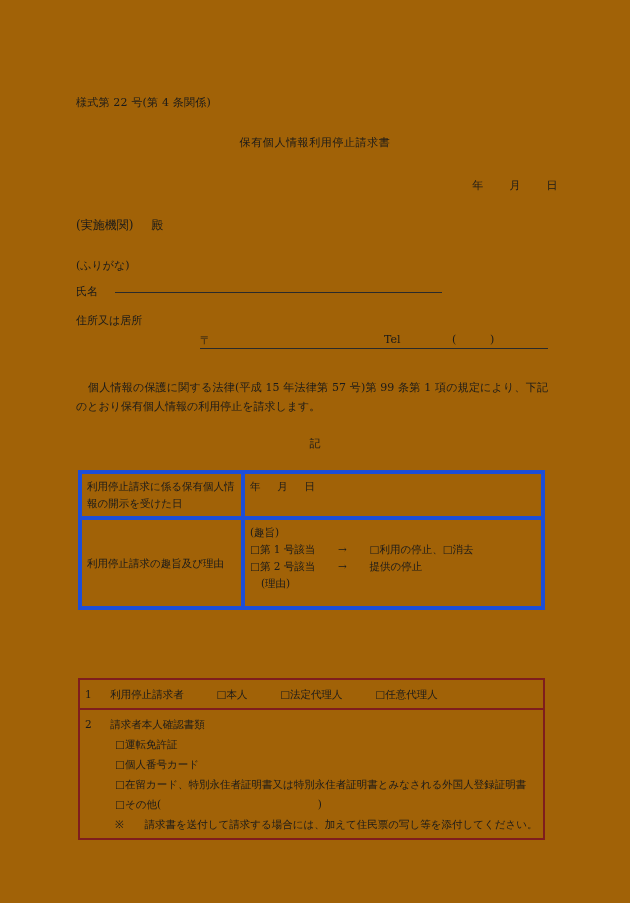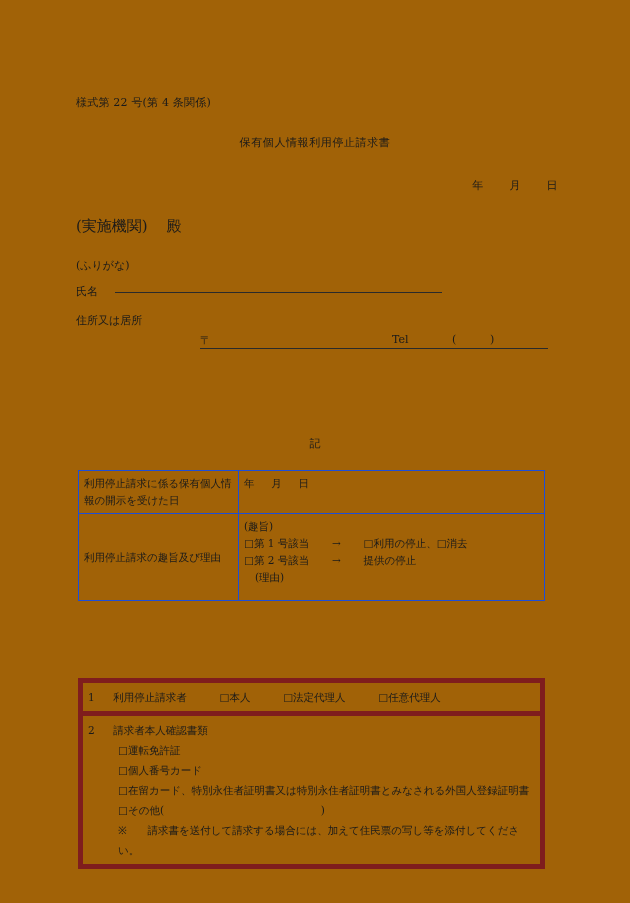"(実施機関) 殿" .addressee { font-size: 15px -> 12px }
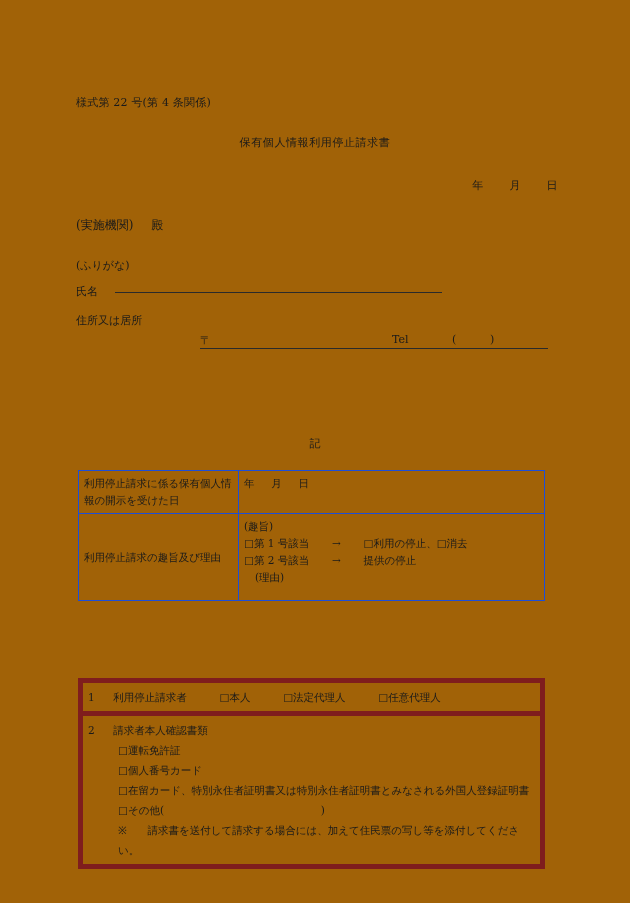"Tel" .tel-label { left: 192px -> 184px }
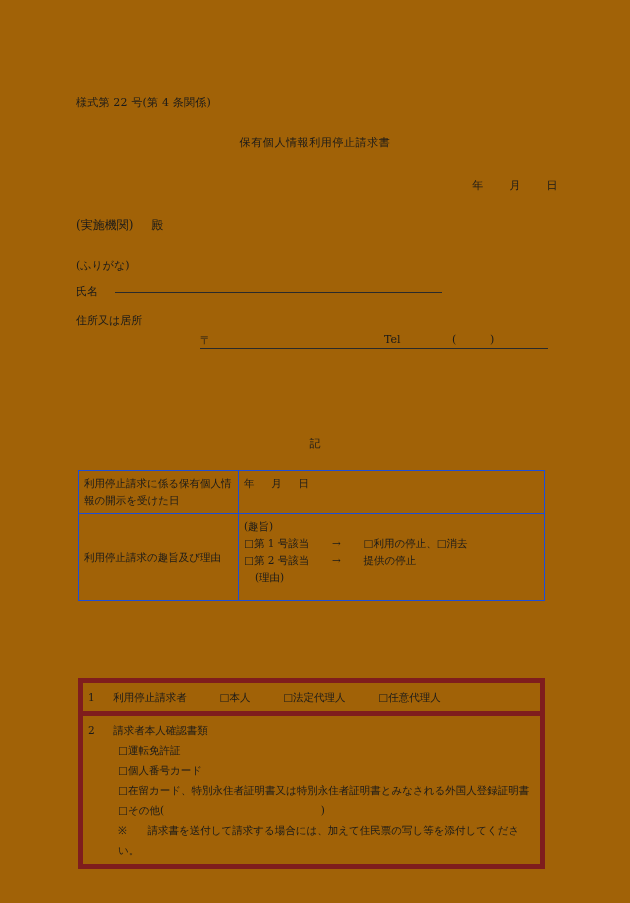"個人情報の保護に関する法律(平成 15 年法律第 57 号)第" div.body-para { html: none -> <div>個人情報の保護に関する法律(平成 15 年法律第 57 号)第 99 条第 1 項の規定により、下記のとおり保有個人情報の利用停止を請求します。</div> }
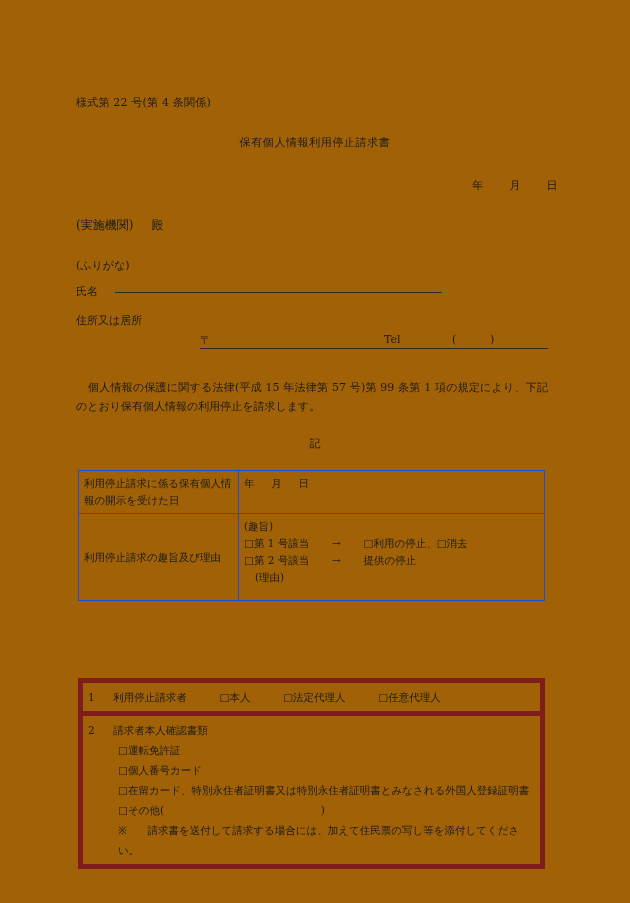"利用停止請求に係る保有個人情報の開示を受けた日" .table-main td { border: 1px solid #1d4ed8 -> 4px solid #1d4ed8 }
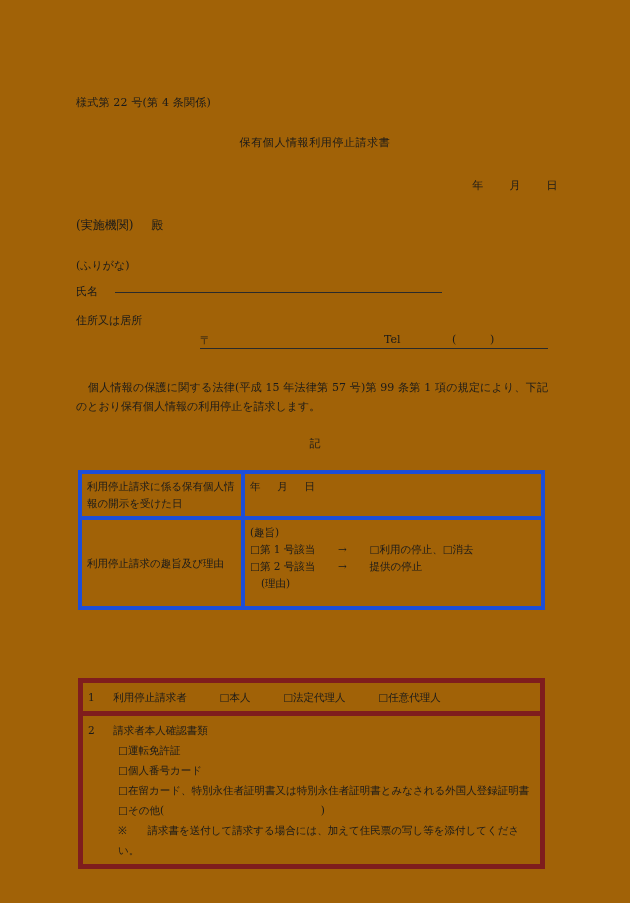"1 利用停止請求者 □本人 □法定代理人 □任意代理人" .table-bottom td { border: 5px solid #7f1d1d -> 2px solid #7f1d1d }
